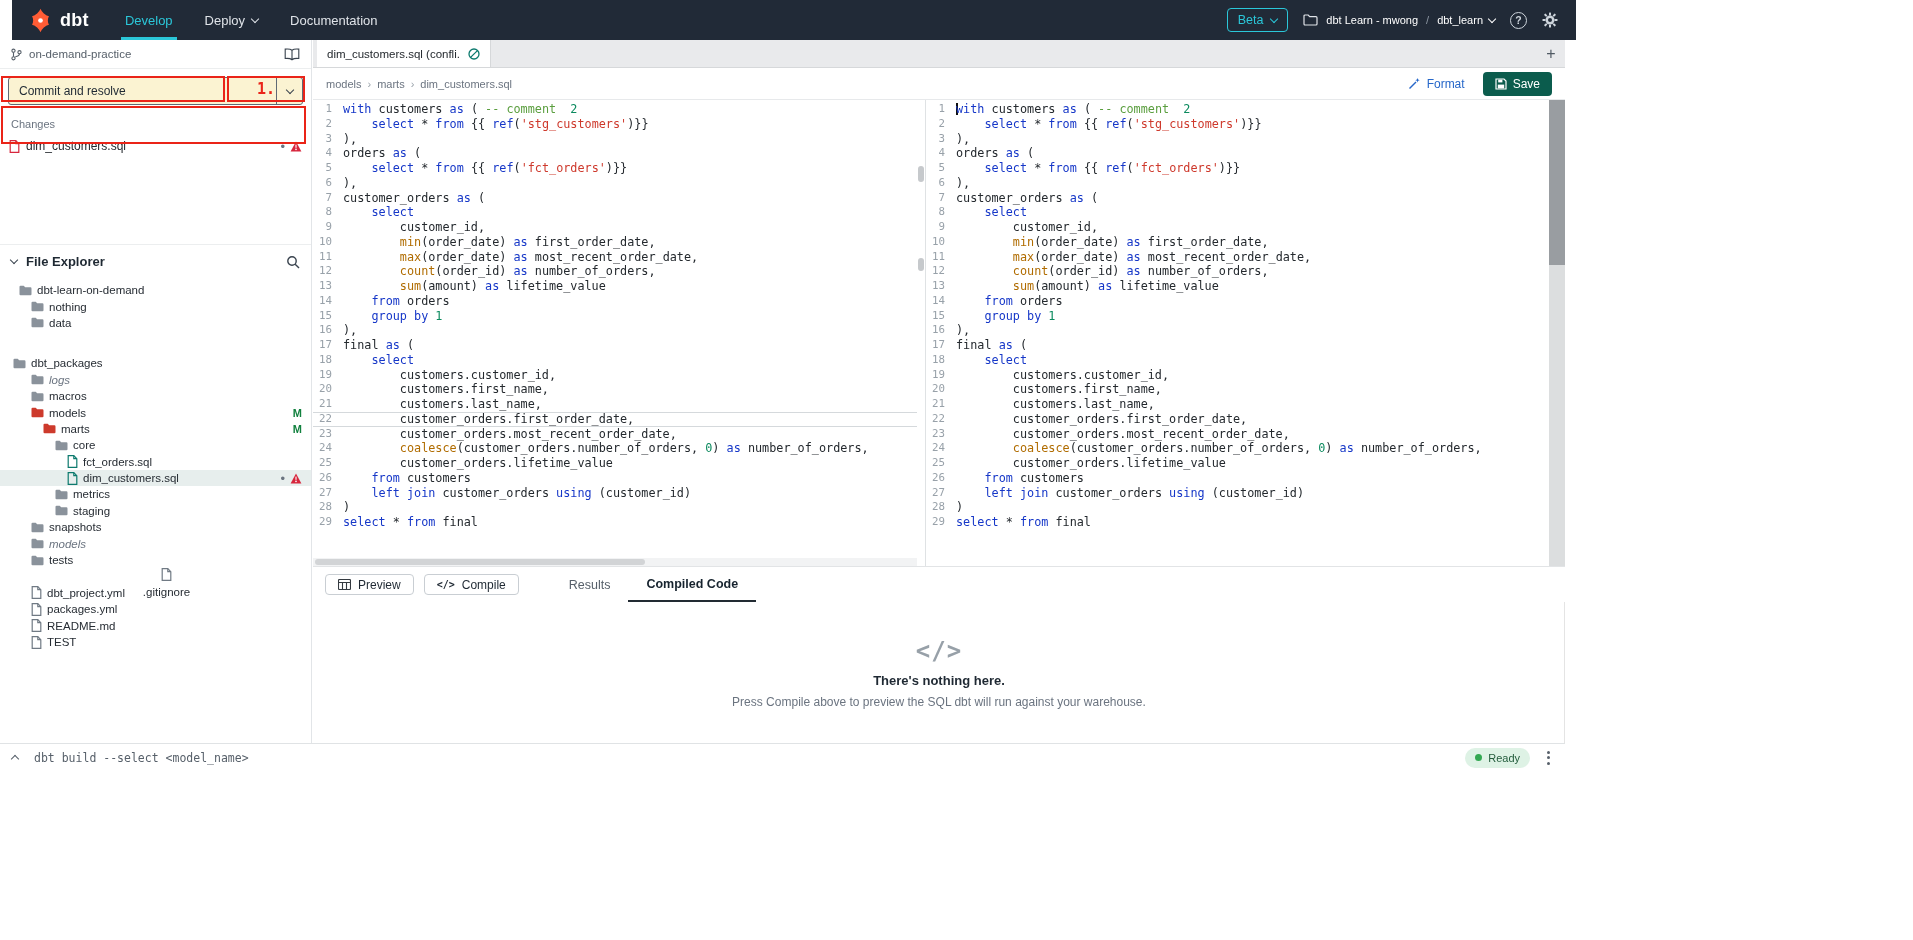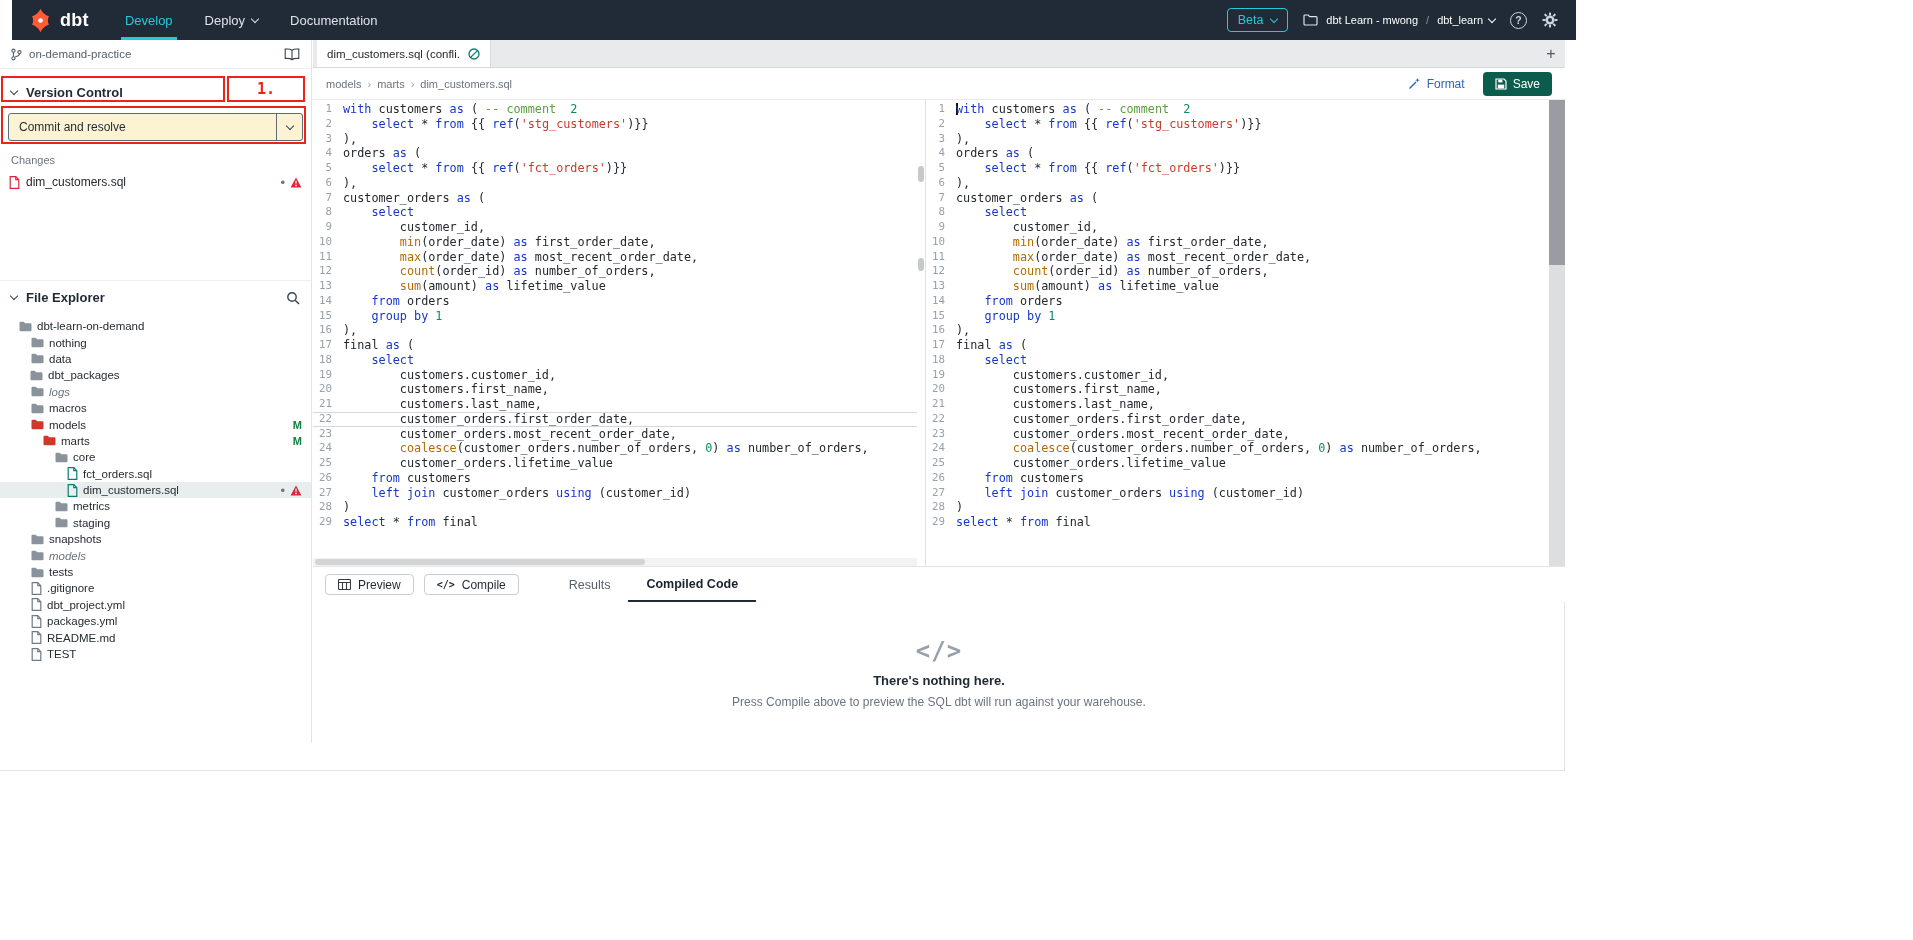"Version Control" div.vc-header { html: <div> <span></span> <span>Version Control</span> </div> -> none }
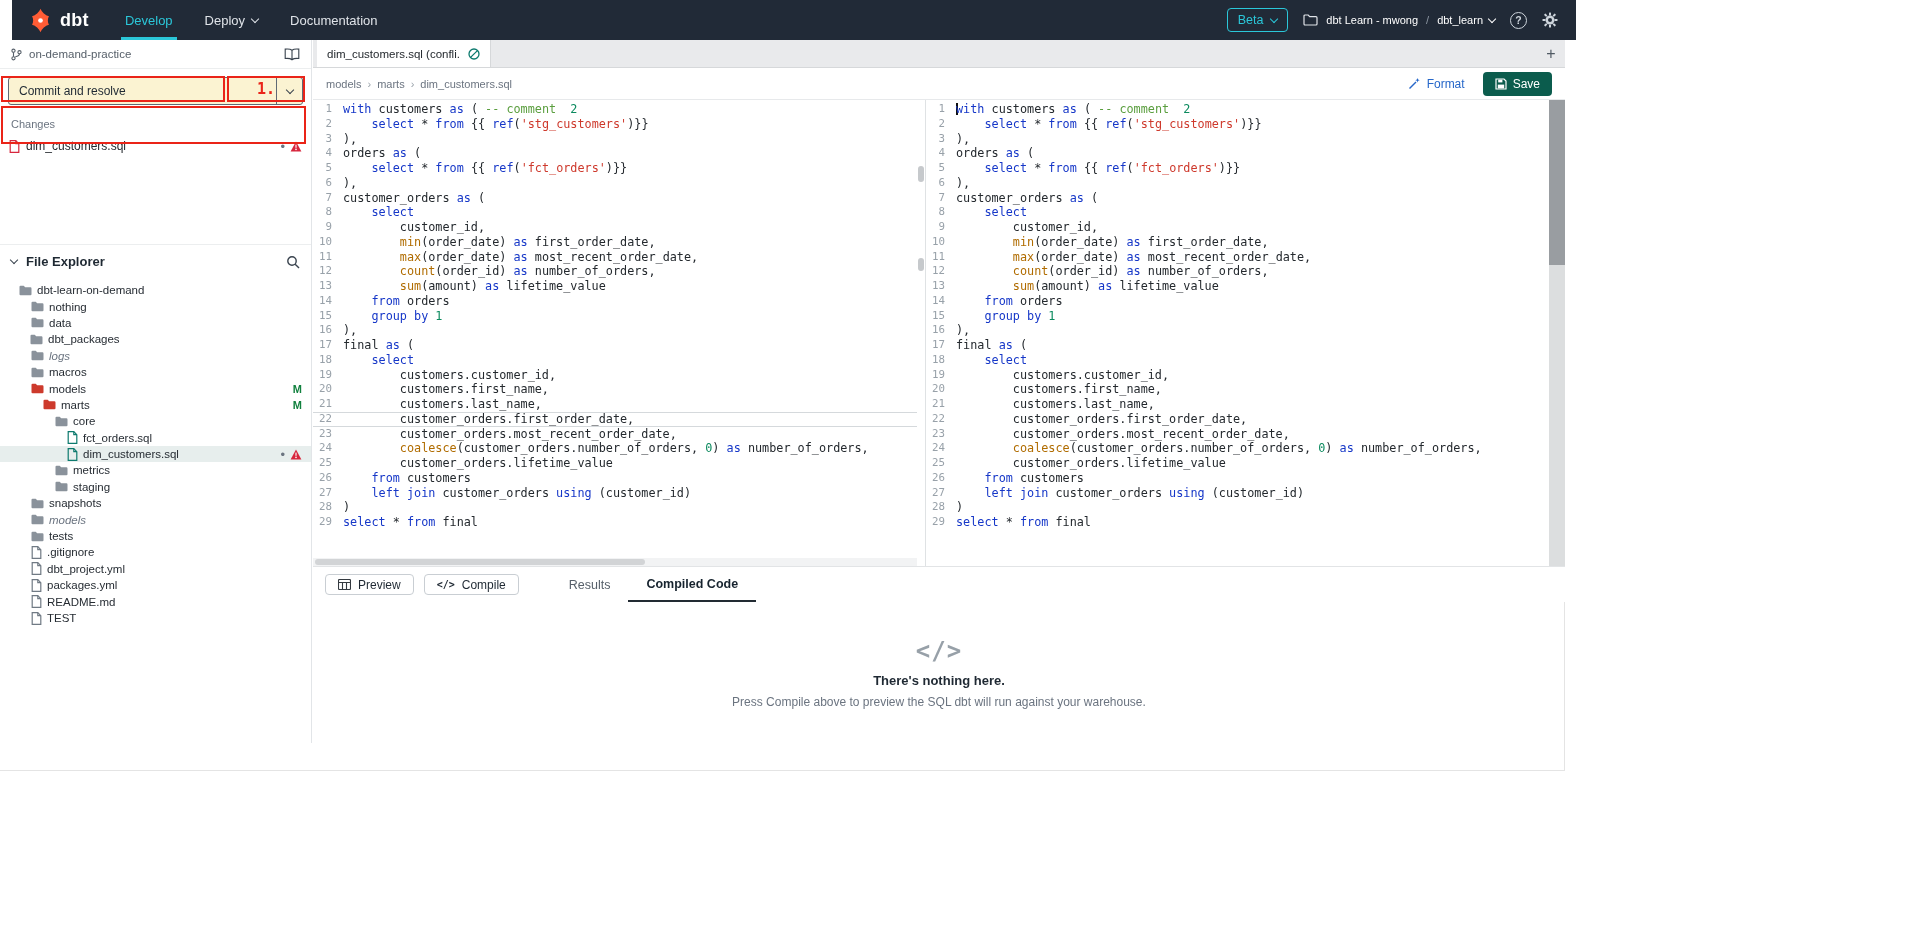"dbt_packages" div.tree-row { margin-top: none -> 24px; padding-left: 30px -> 13px }
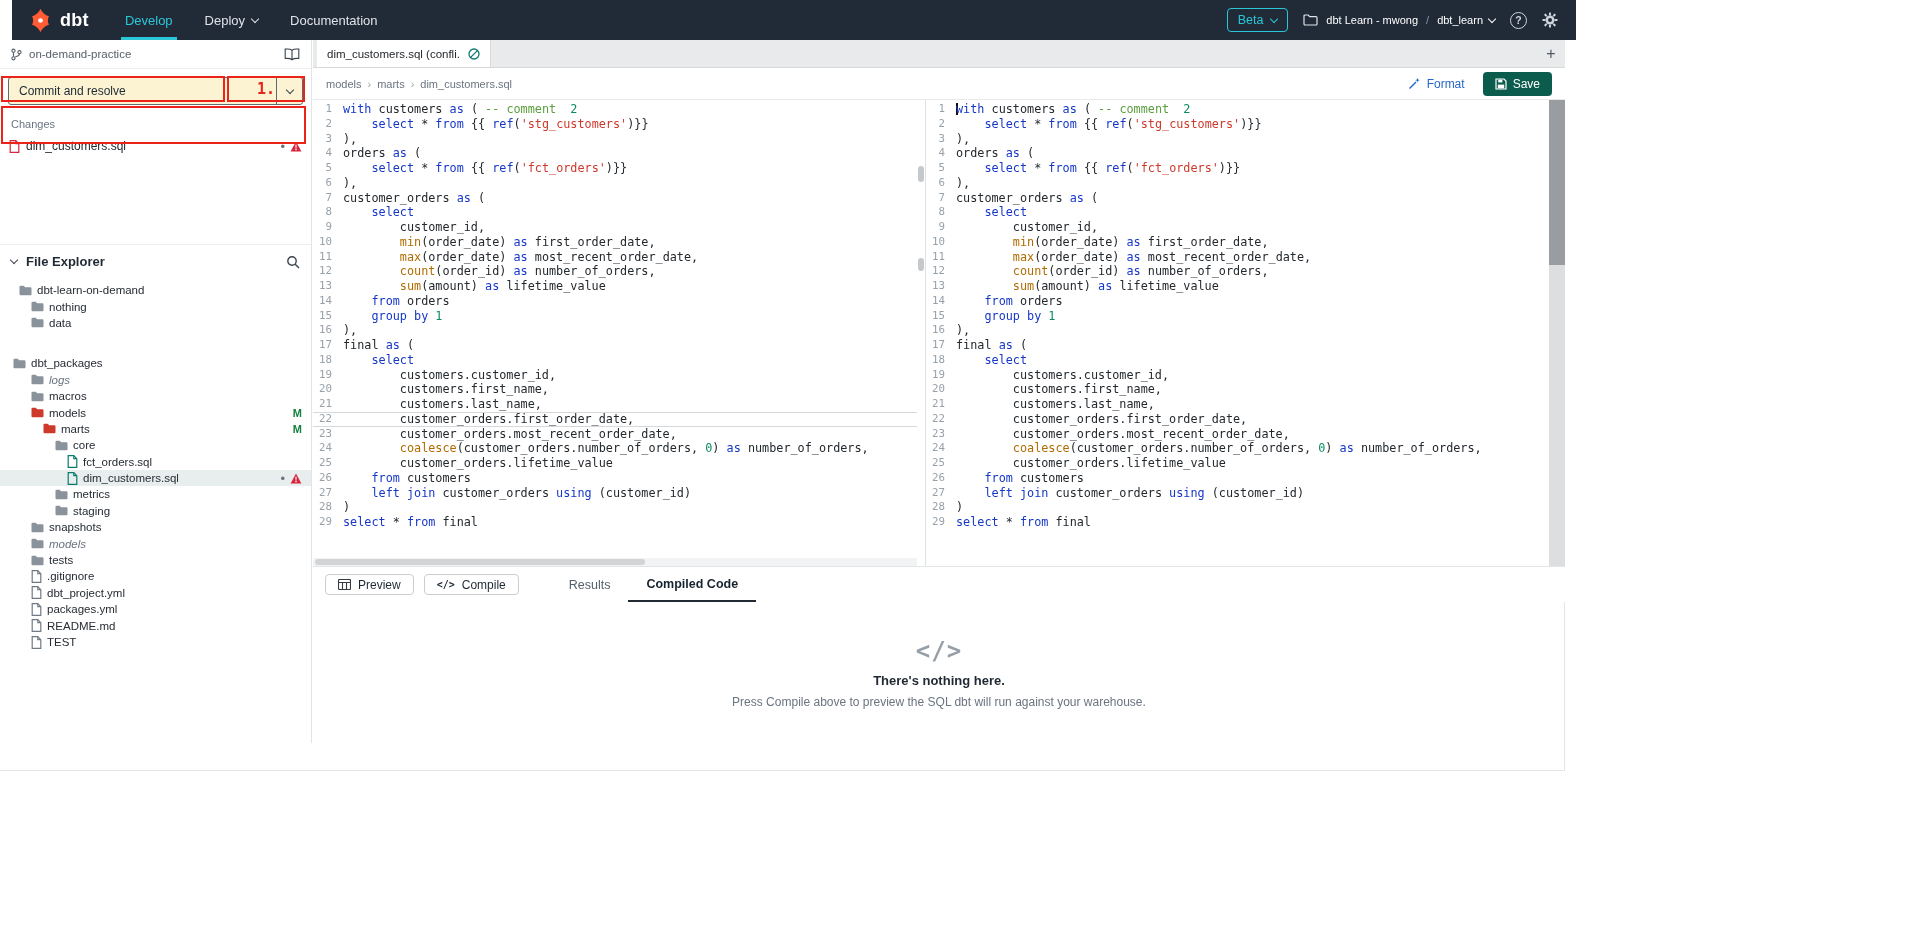".gitignore" div.tree-row { flex-direction: none -> column }
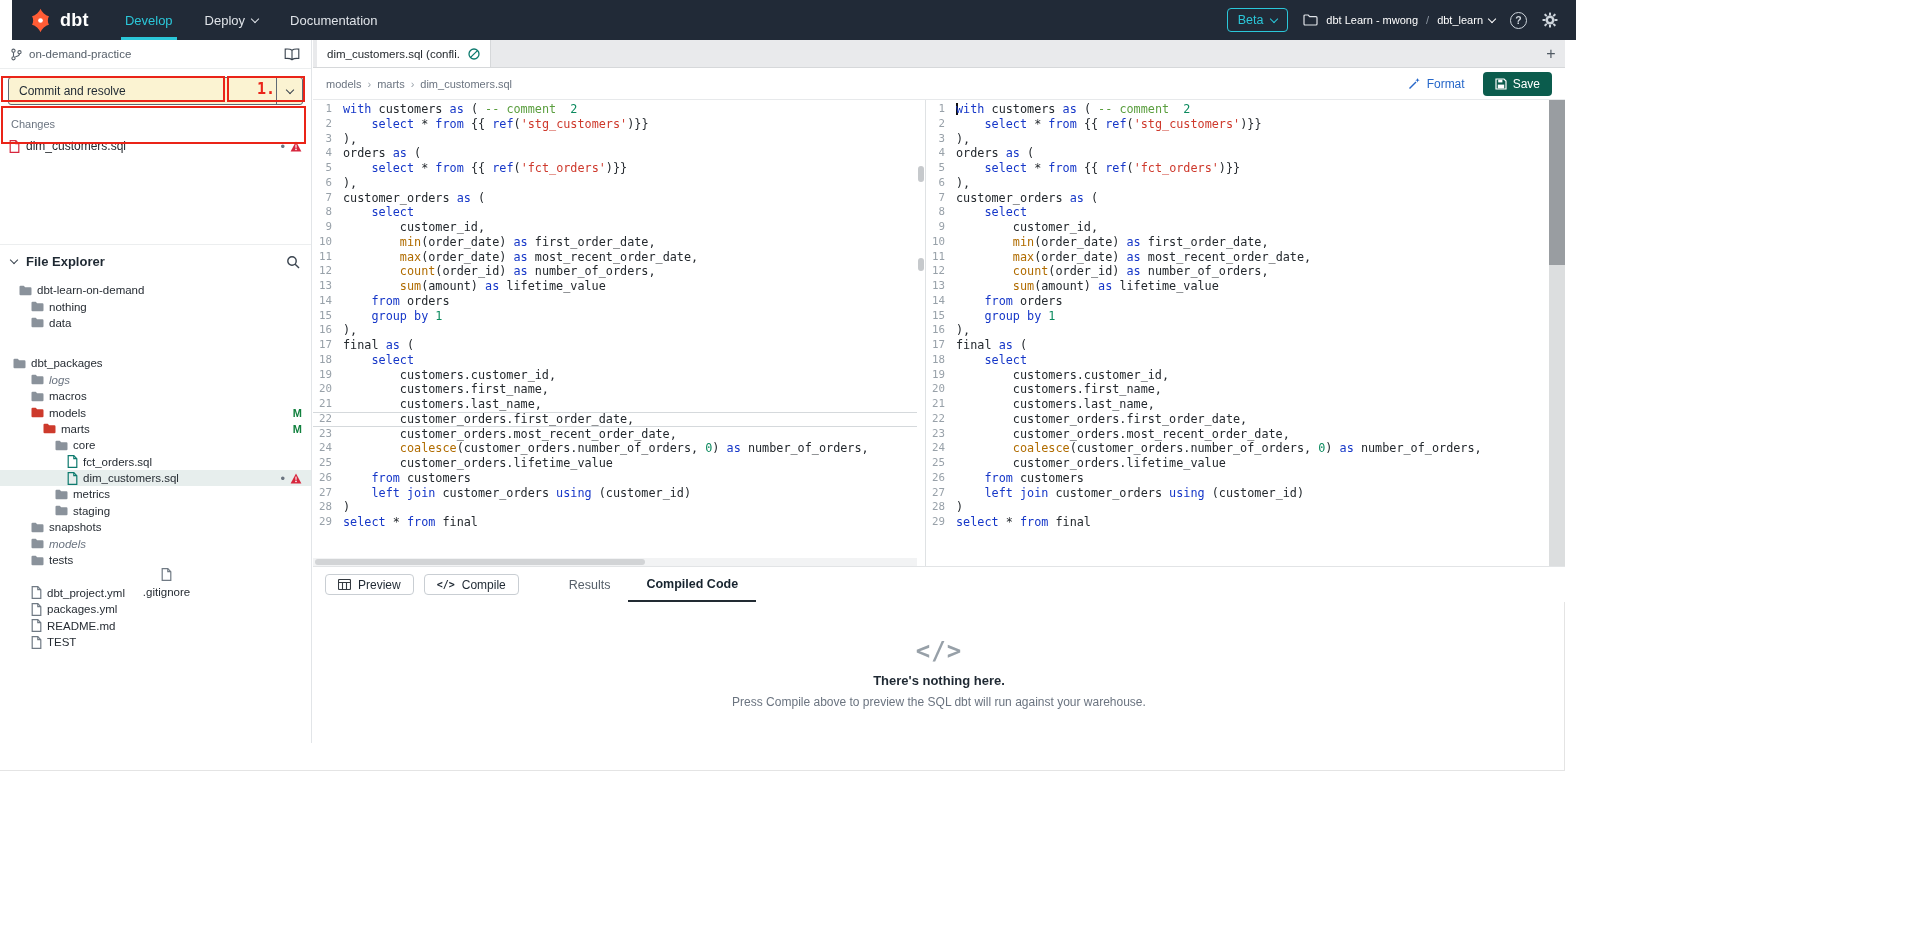"dbt build --select <model_name>" footer.statusbar { html: none -> <footer> <span></span> <span>dbt build --select &lt;model_name&gt;</span> <div> <div> <span></span> <span>Ready</span> </div> <div> <i></i> <i></i> <i></i> </div> </div> </footer> }
